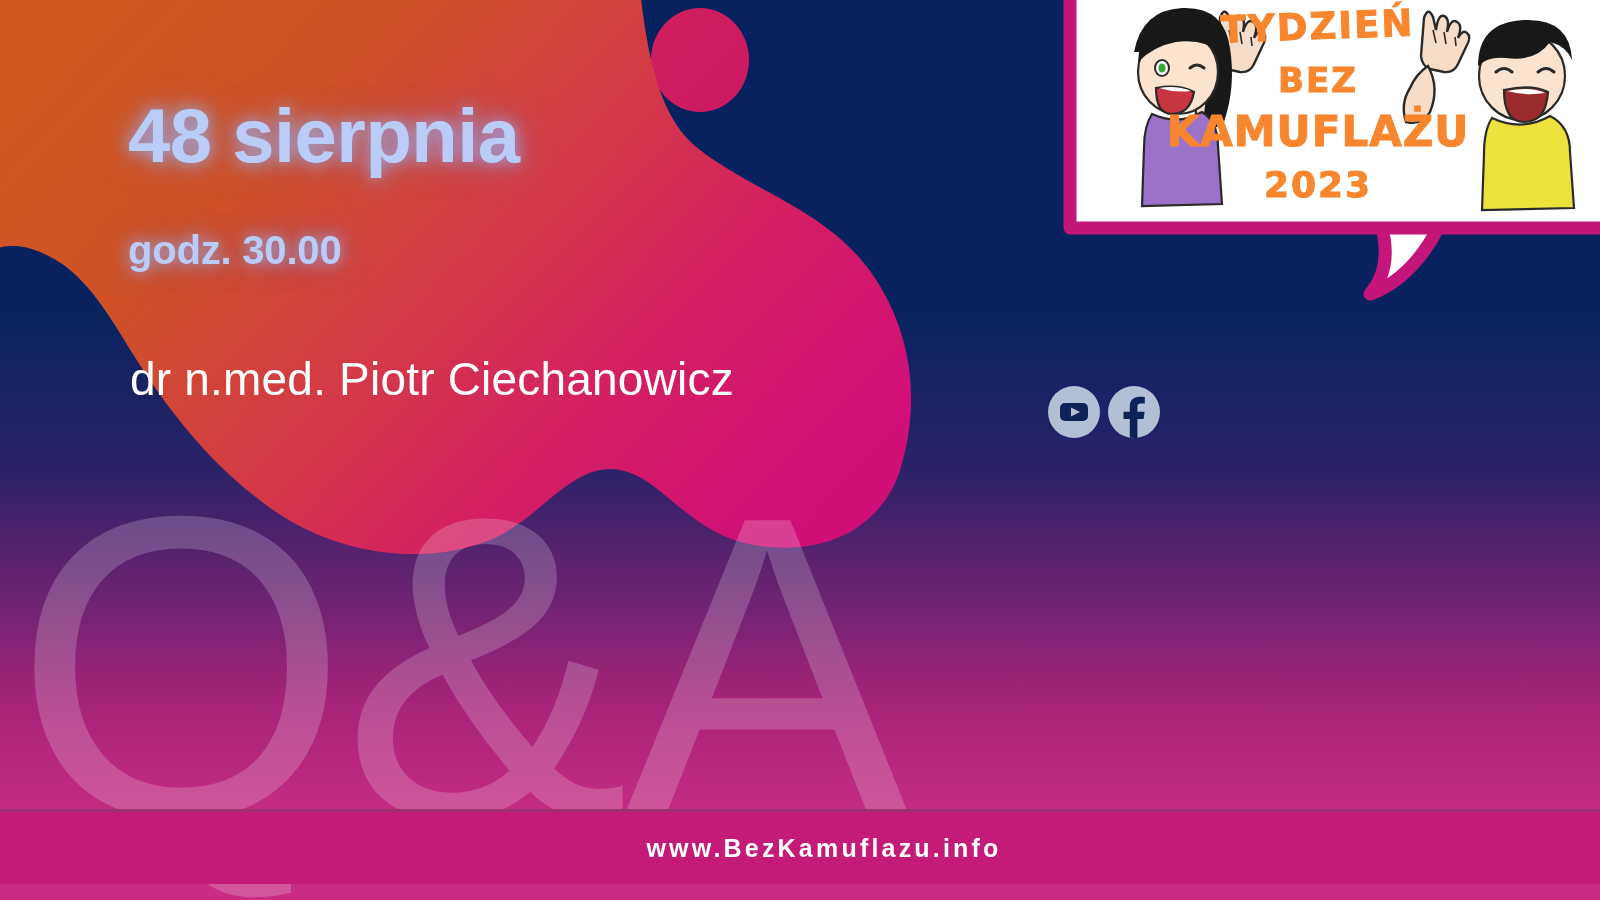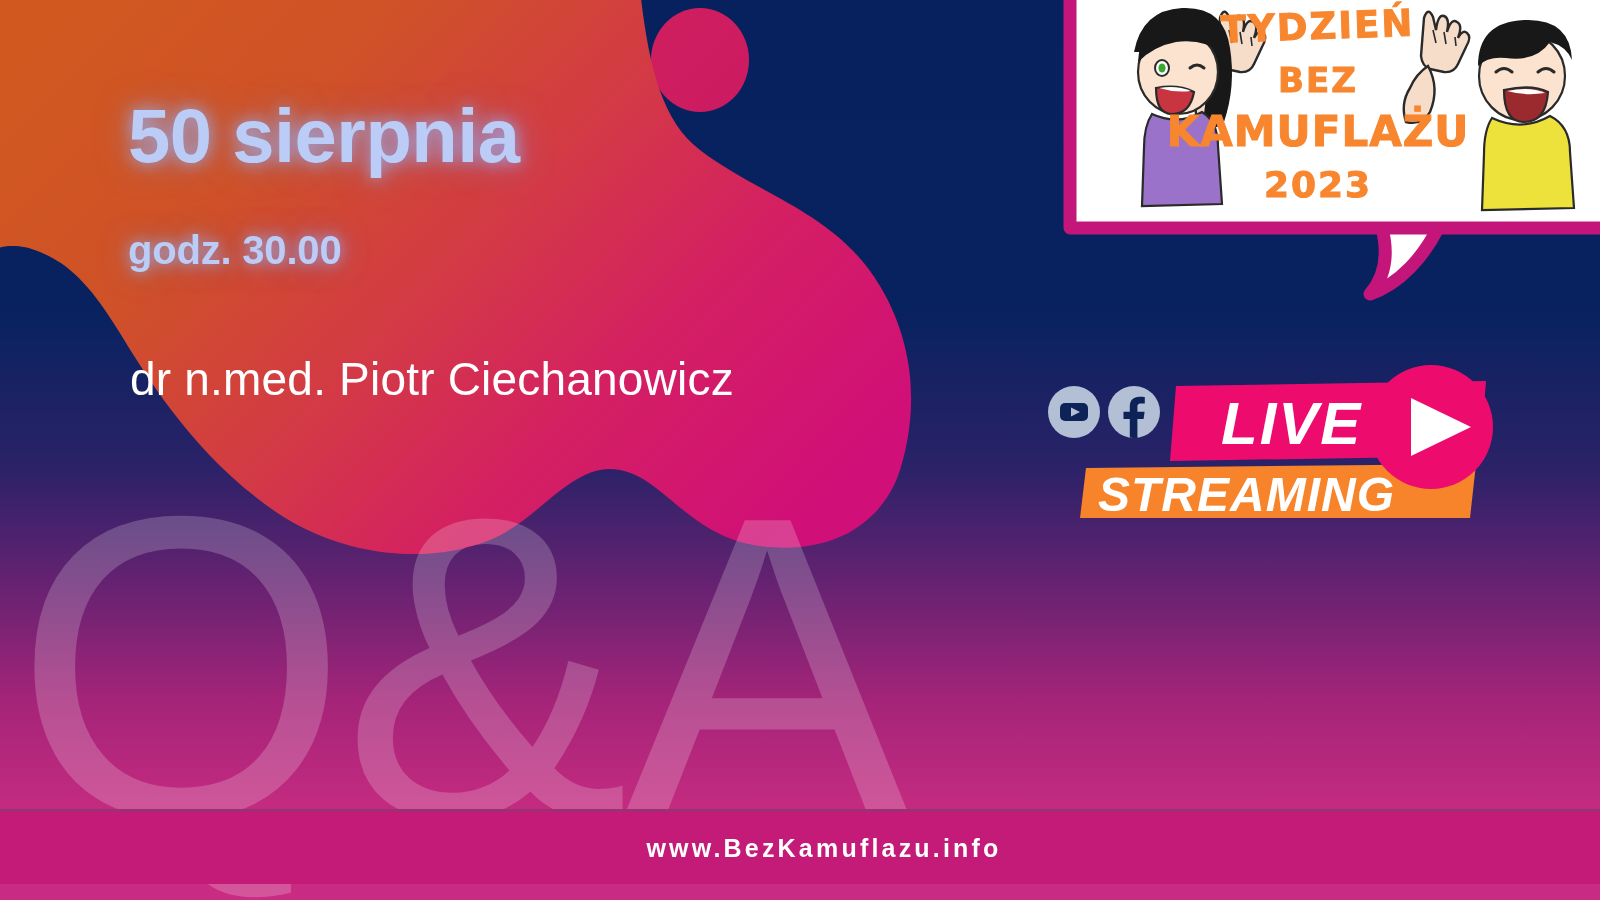"50 sierpnia" div.date-line { text: 50 -> 48 }
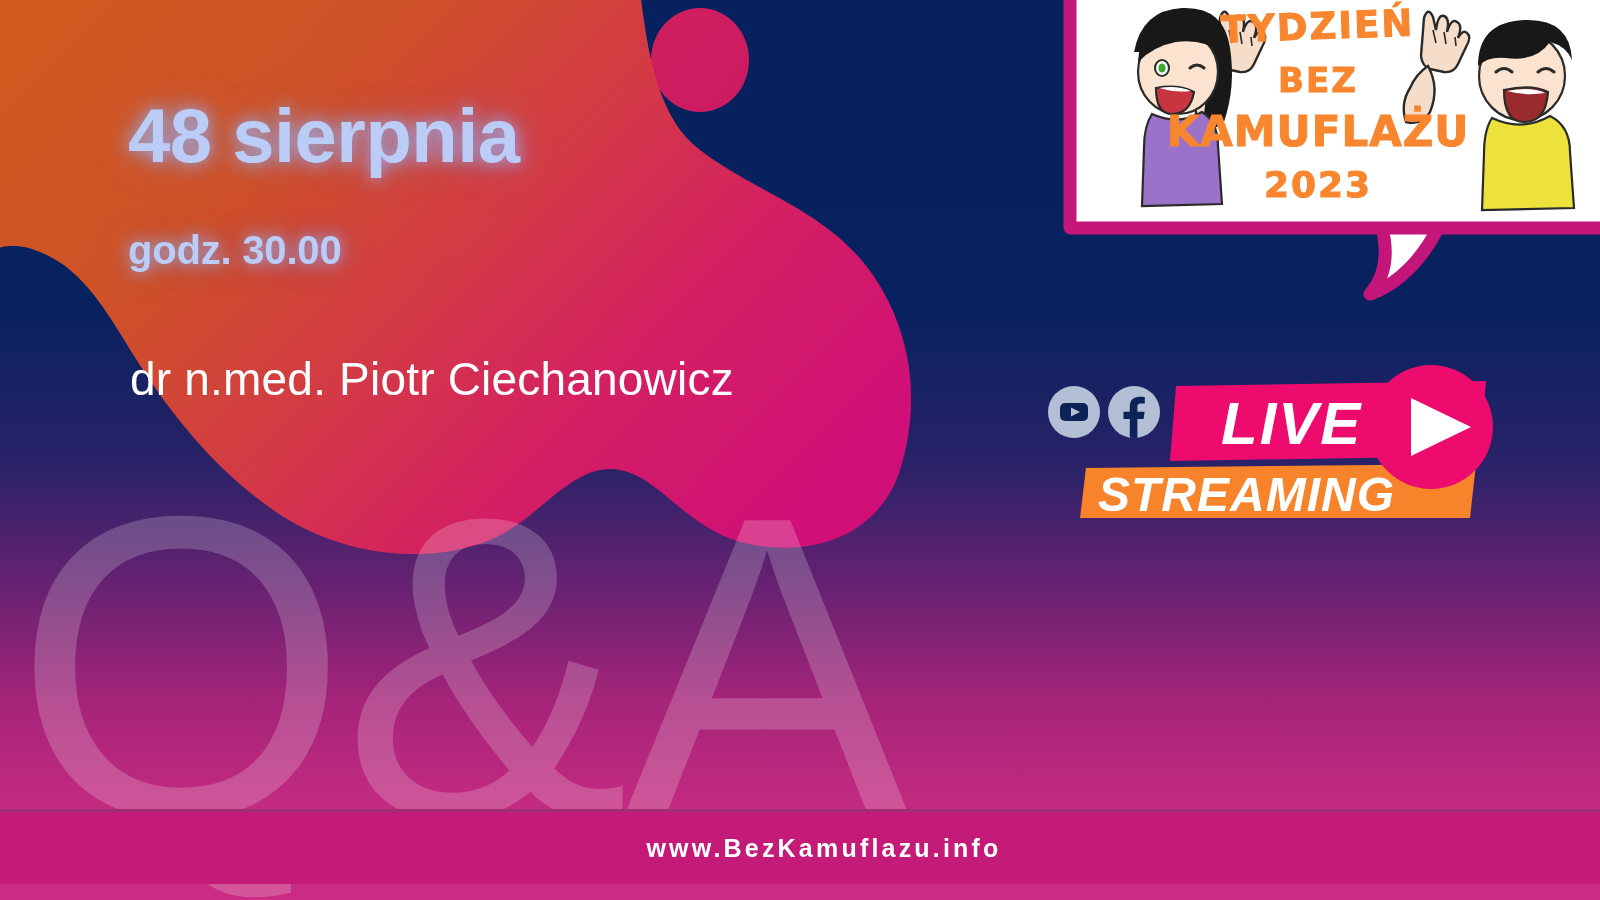"LIVE" div.live-block { html: <div> <svg> <polygon></polygon> <text>LIVE</text> <polygon></polygon> <text>STREAMING</text> <circle></circle> <path></path> </svg> </div> -> none }
